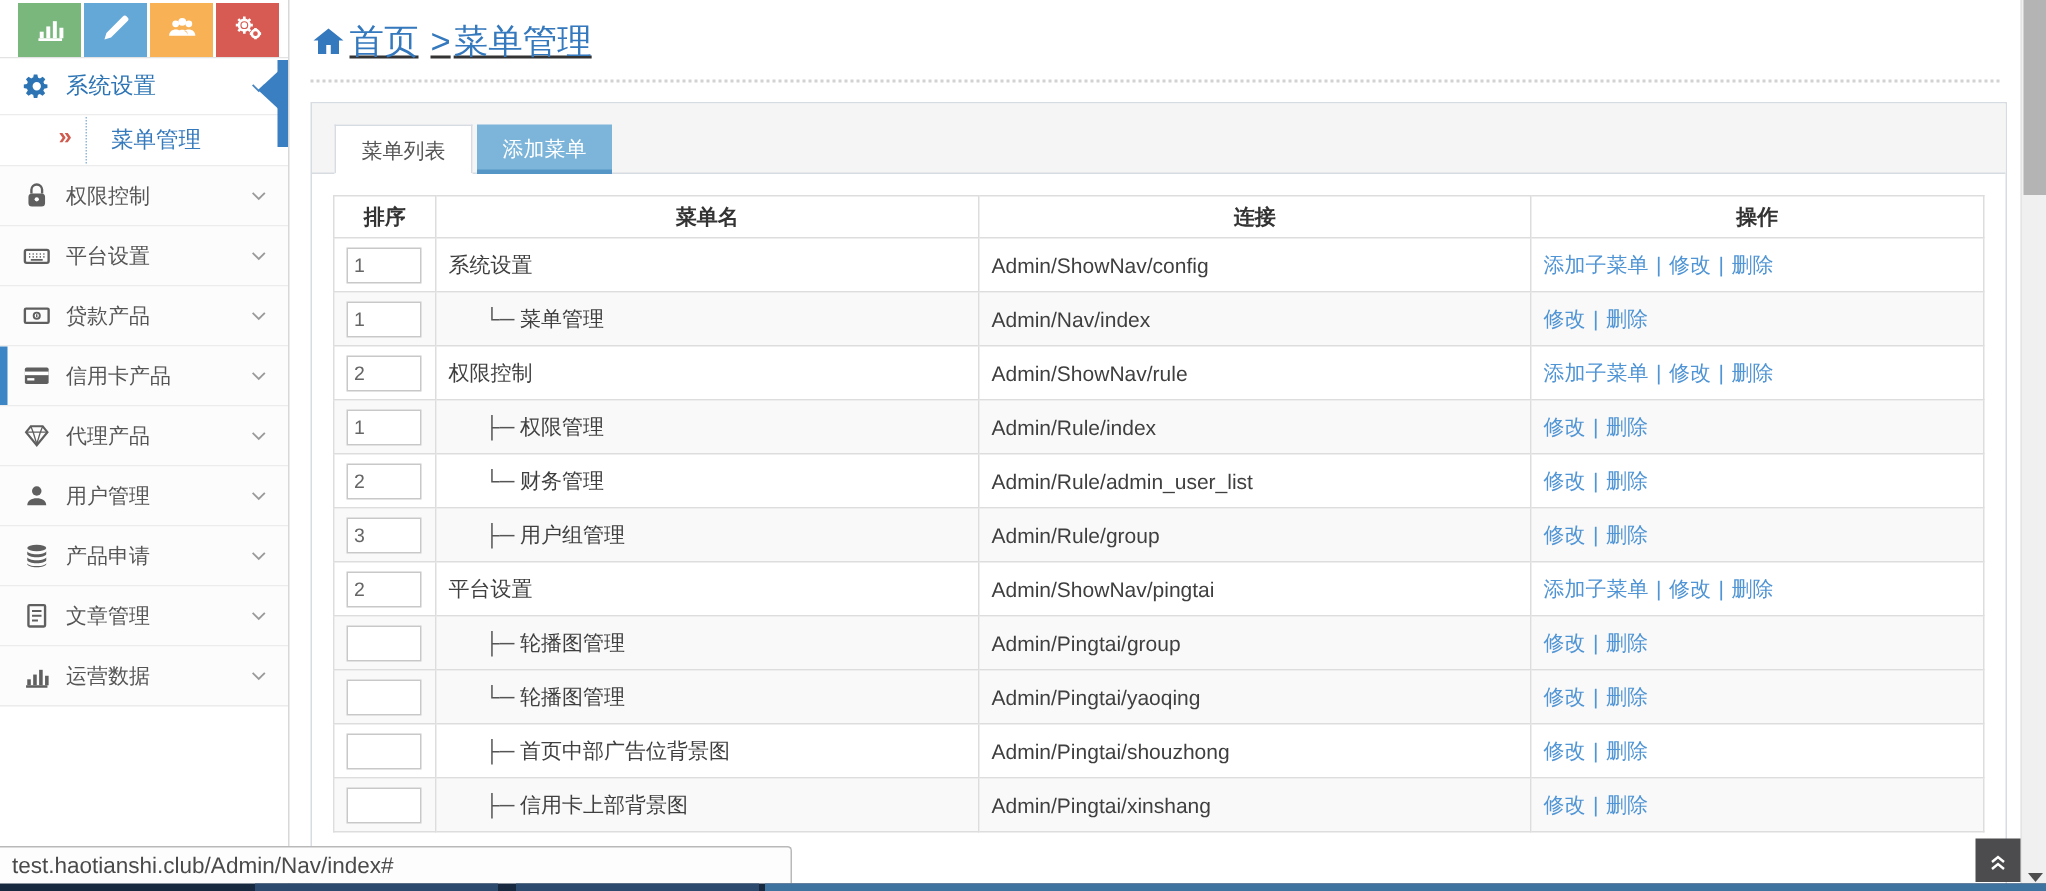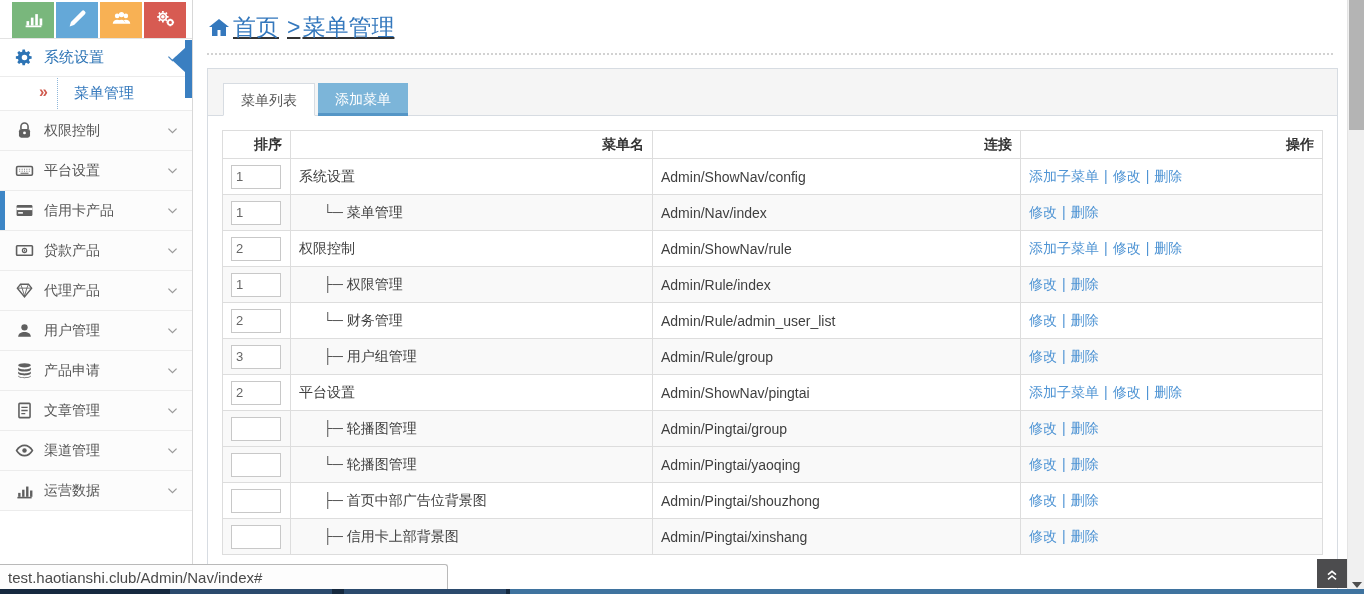"排序" th { text-align: right -> center }
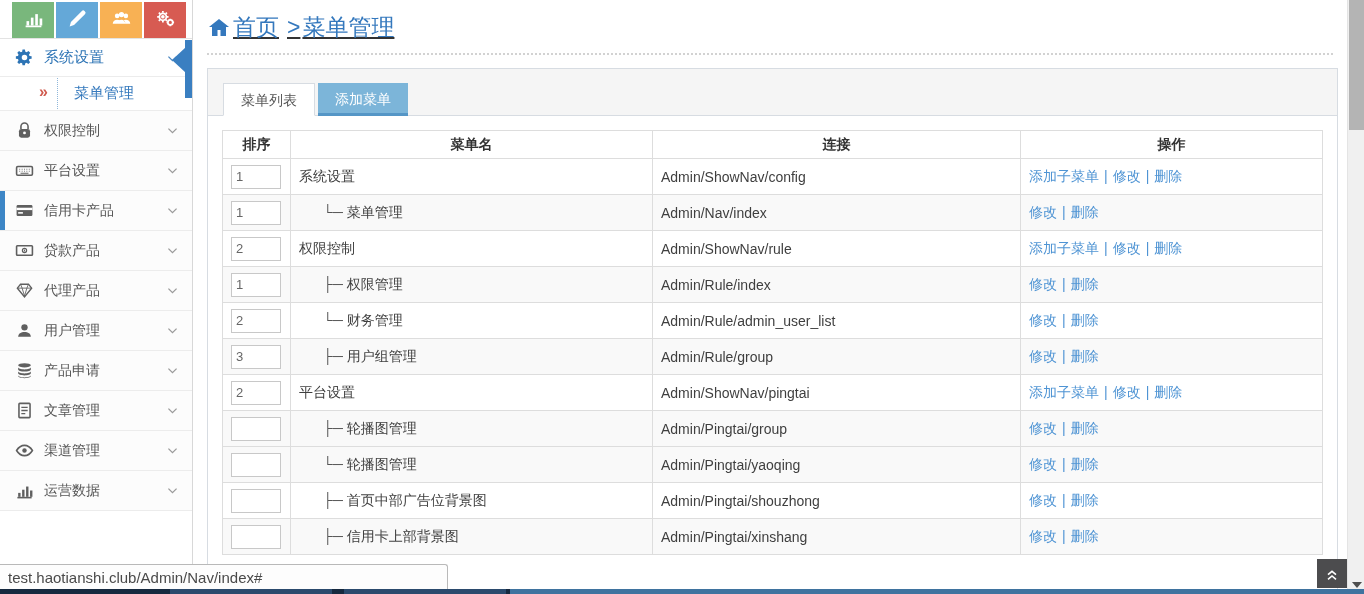"信用卡产品" div.side-item { order: before "贷款产品" -> after "贷款产品" }
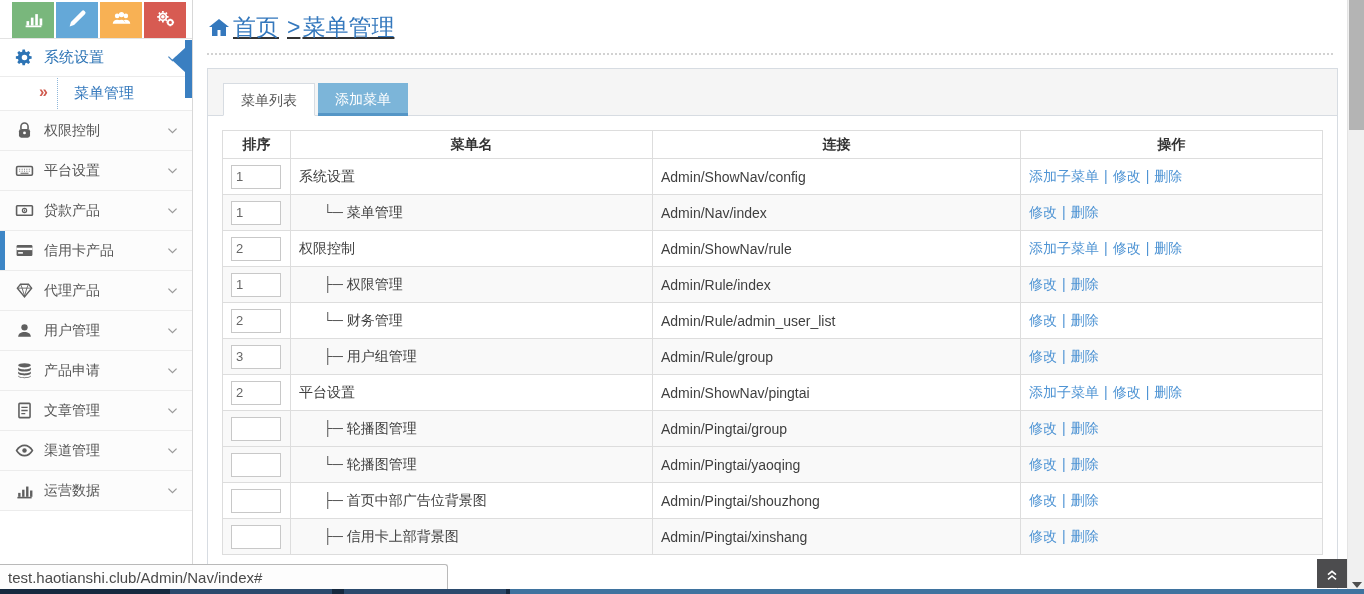"渠道管理" div.side-item { html: <div> <span> <svg> <path></path> <circle></circle> </svg> </span> <span>渠道管理</span> <span><svg> <path></path> </svg></span> </div> -> none }
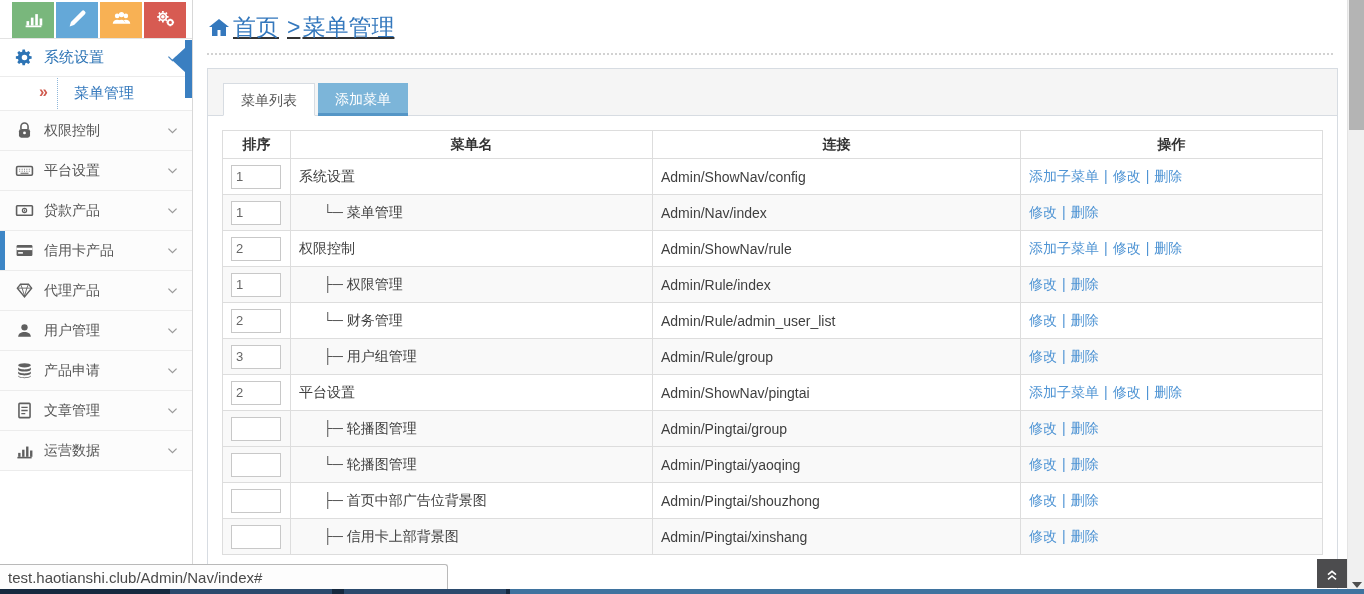"test.haotianshi.club/Admin/Nav/index#" .status-bar { width: 448px -> 528px }
